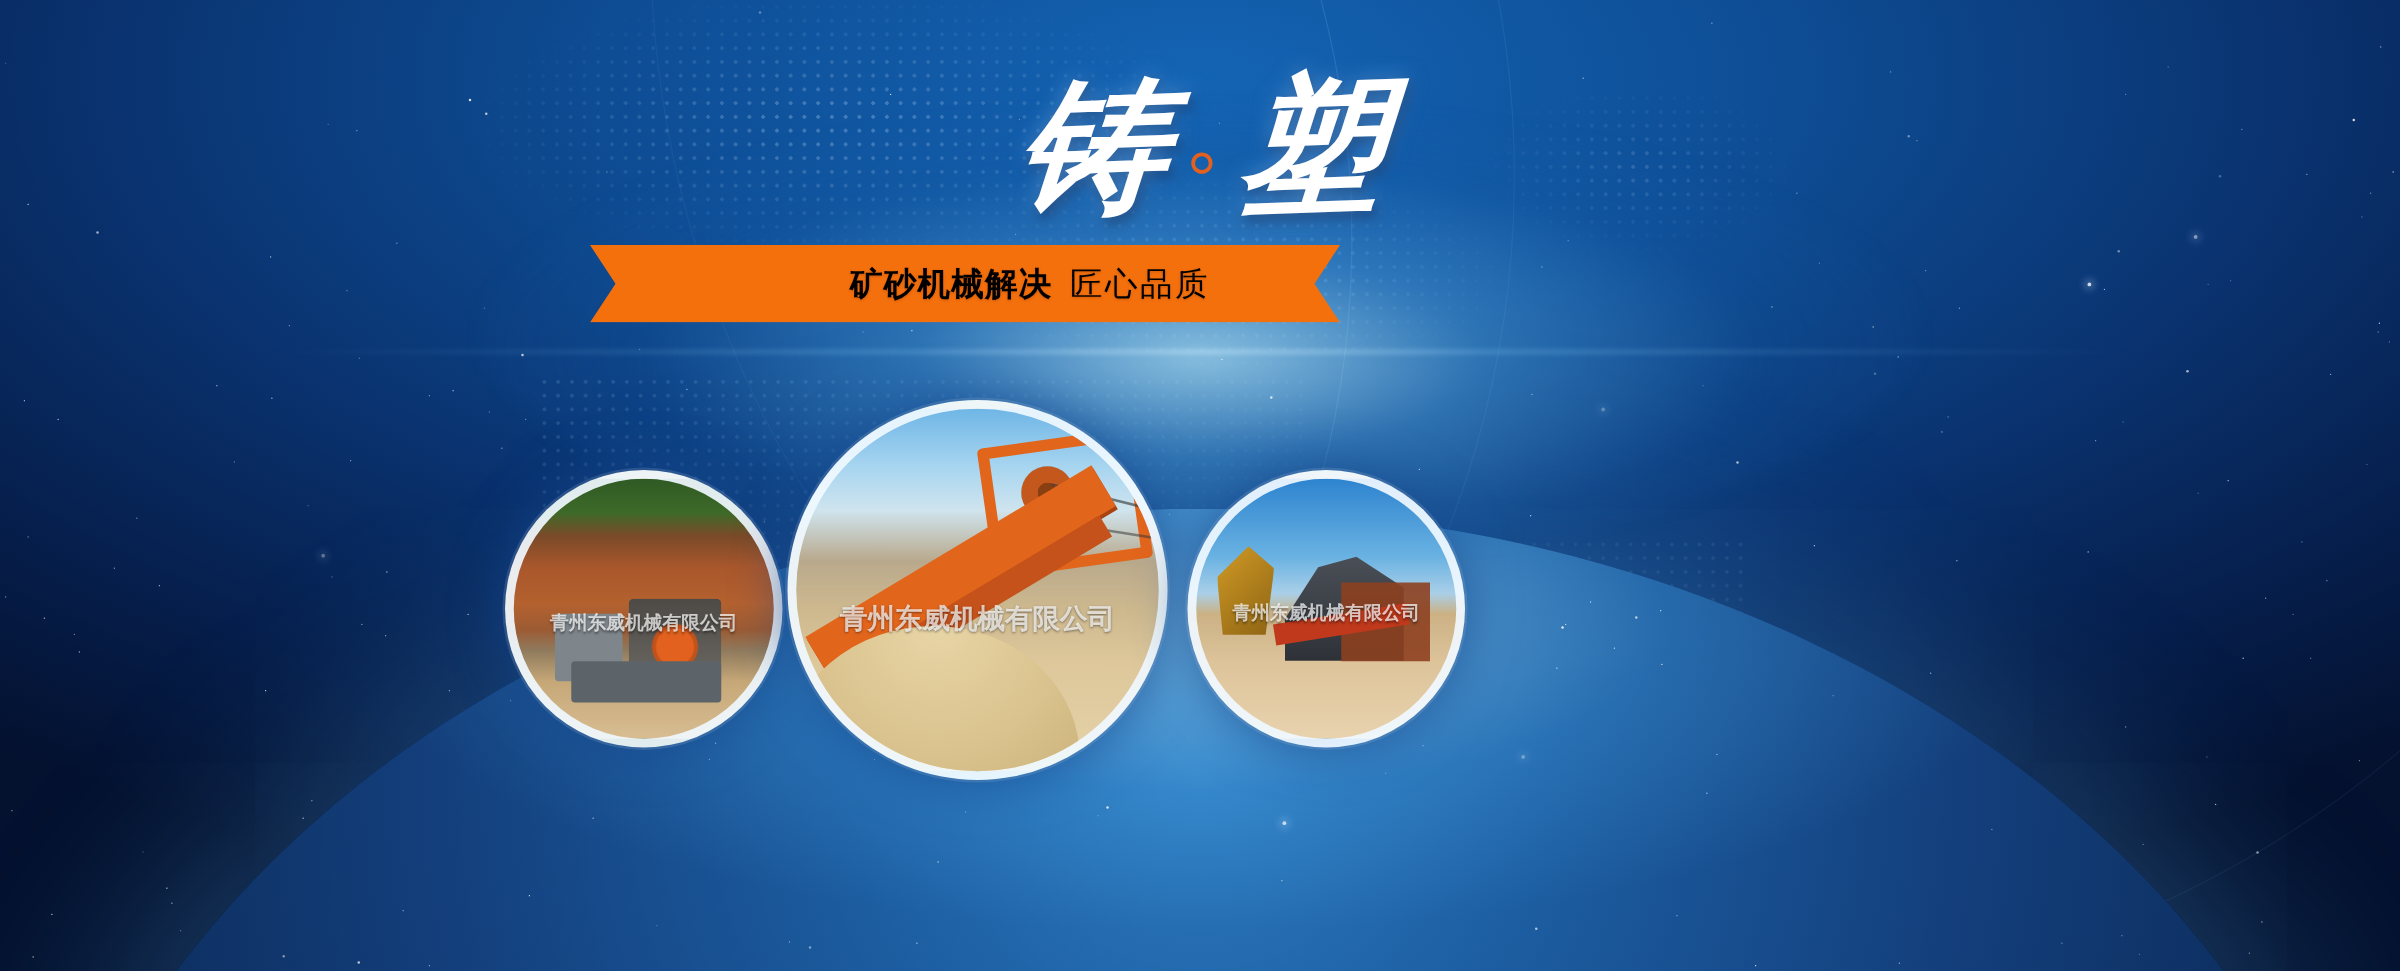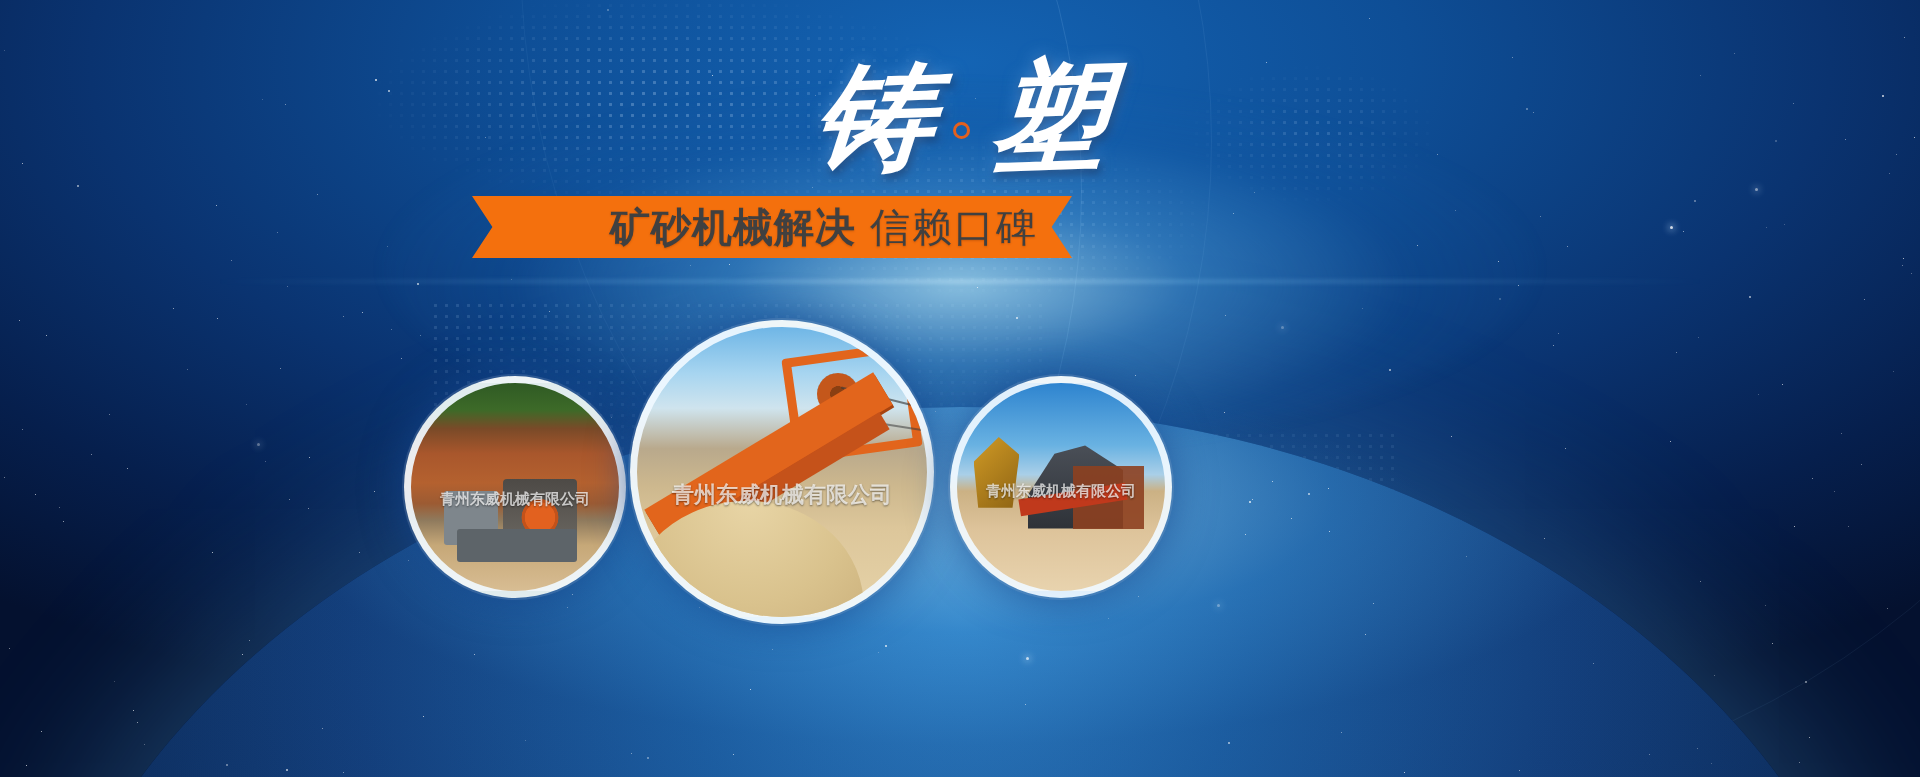"矿砂机械解决" .ribbon-text { color: #404040 -> #000000; font-size: 40px -> 26px }
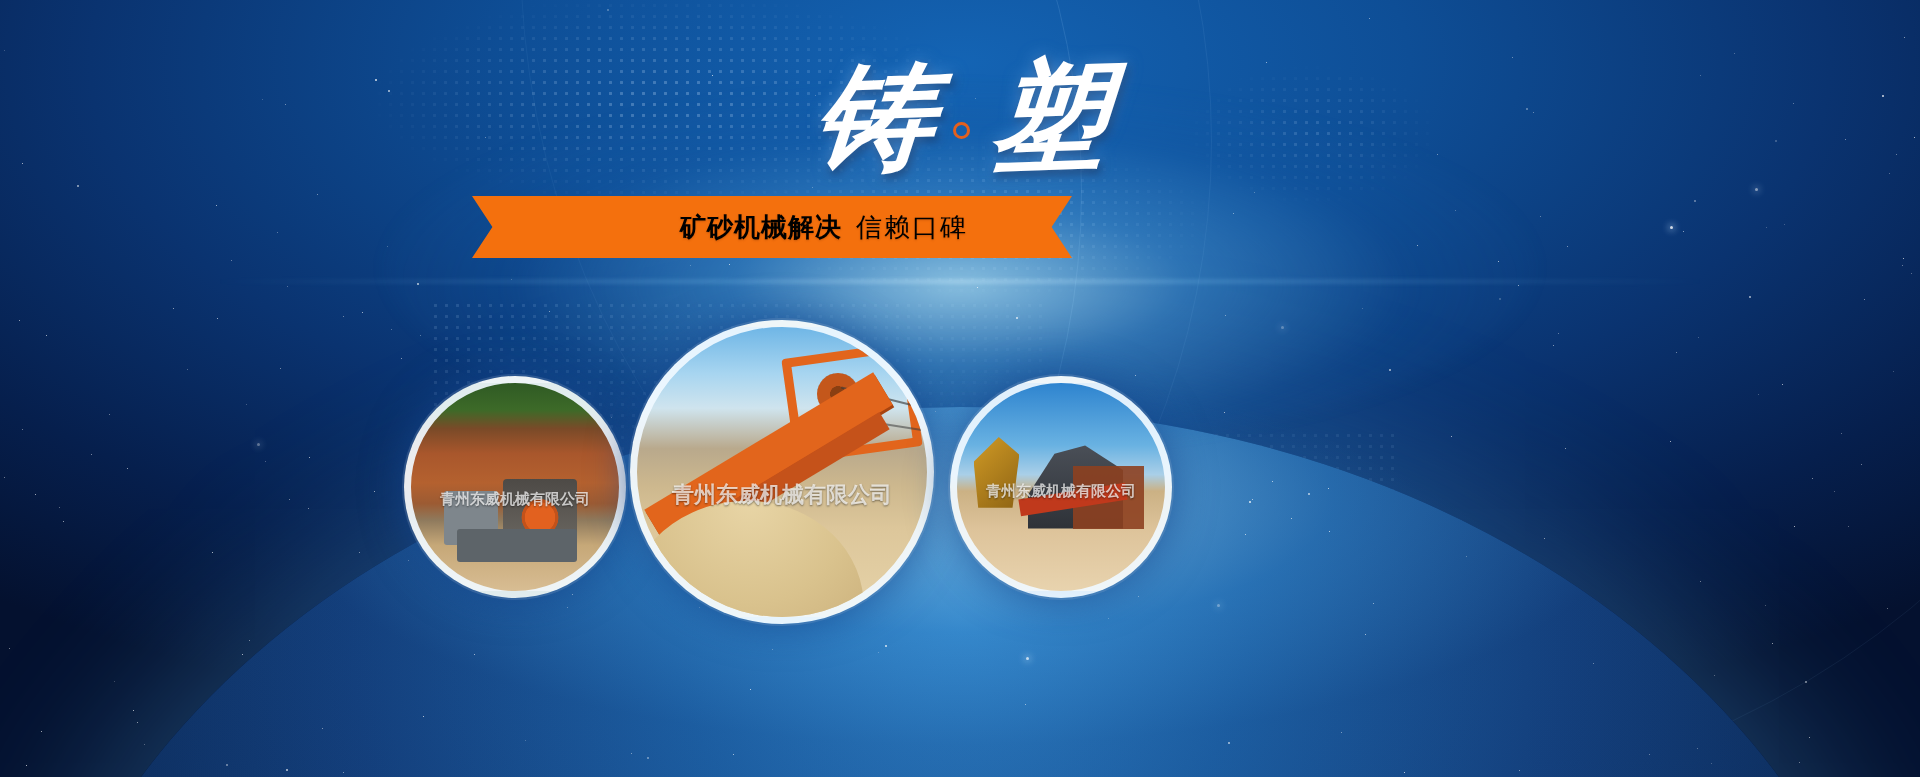"信赖口碑" span.rt-light { text: 信赖口碑 -> 匠心品质 }
